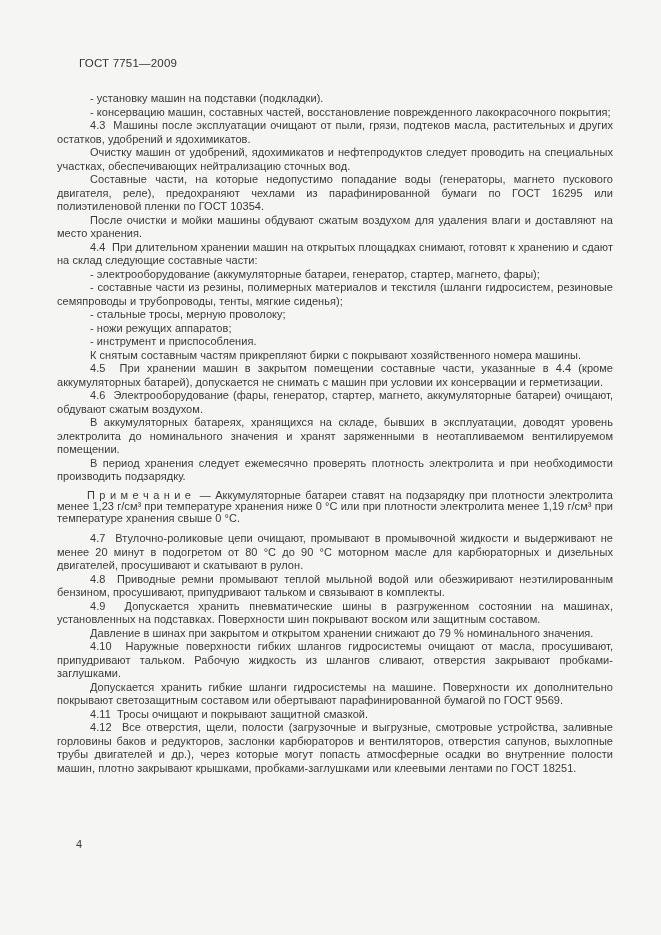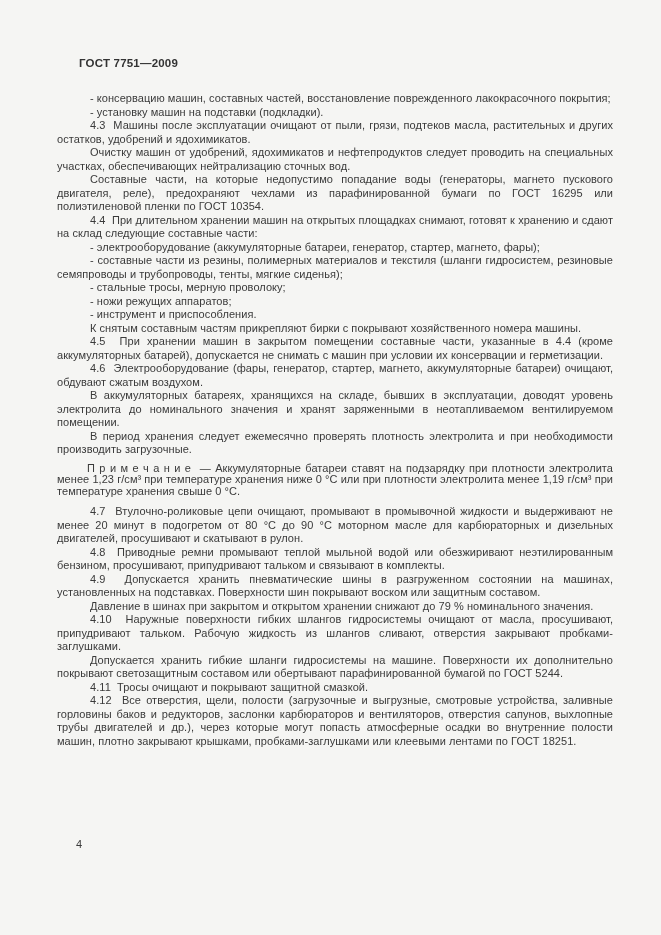"ГОСТ 7751—2009" .running-header { font-weight: bold -> normal }
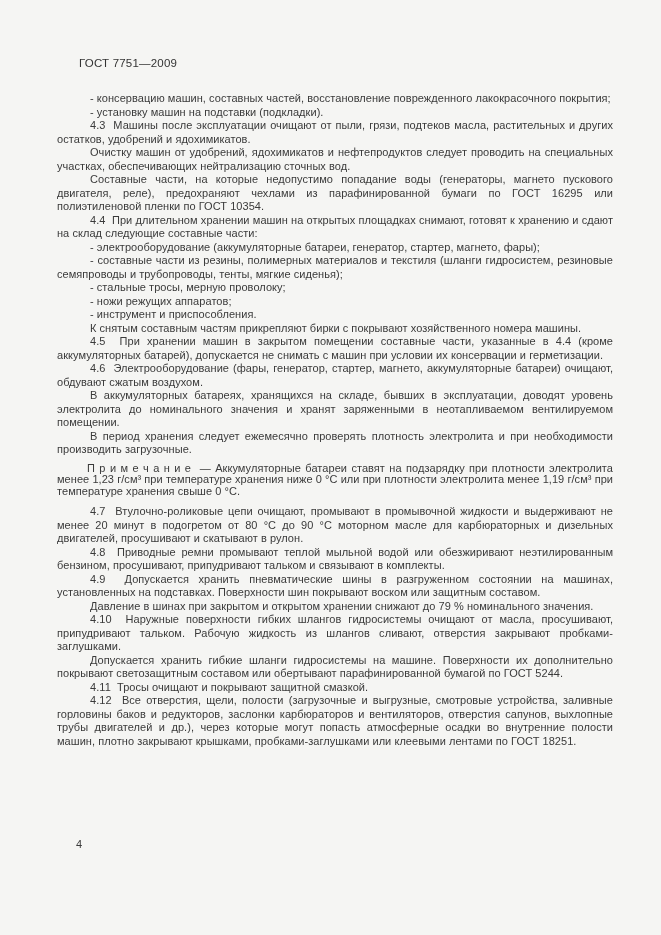"- консервацию машин, составных частей," p.para { order: before "- установку машин на подставки" -> after "- установку машин на подставки" }
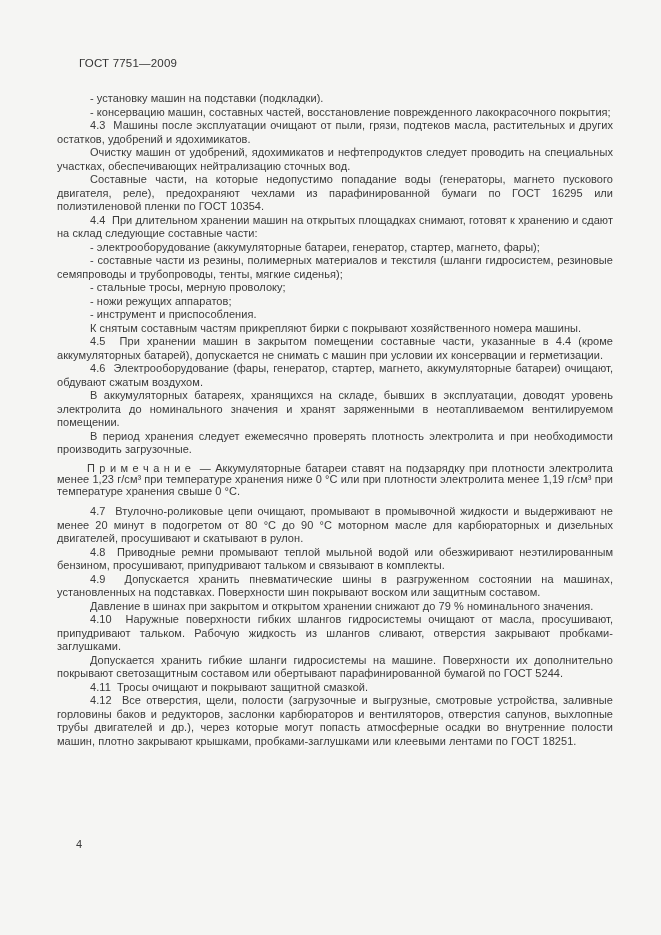"После очистки и мойки машины" p.para { html: none -> <p>После очистки и мойки машины обдувают сжатым воздухом для удаления влаги и доставляют на место хранения.</p> }
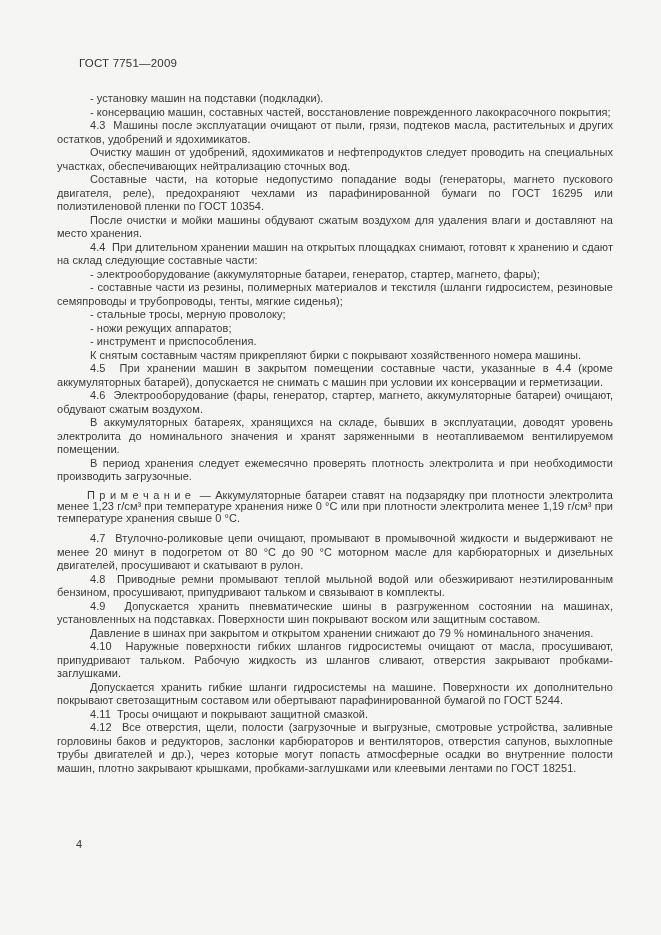"В период хранения следует ежемесячно" p.para { text: загрузочные -> подзарядку }
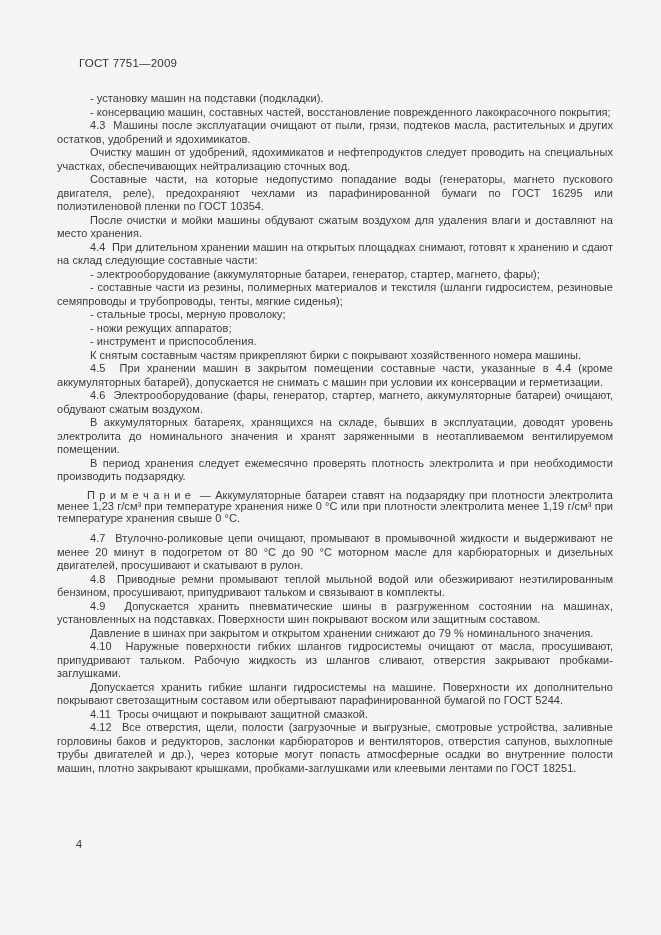"Допускается хранить гибкие шланги" p.para { text: 5244 -> 9569 }
